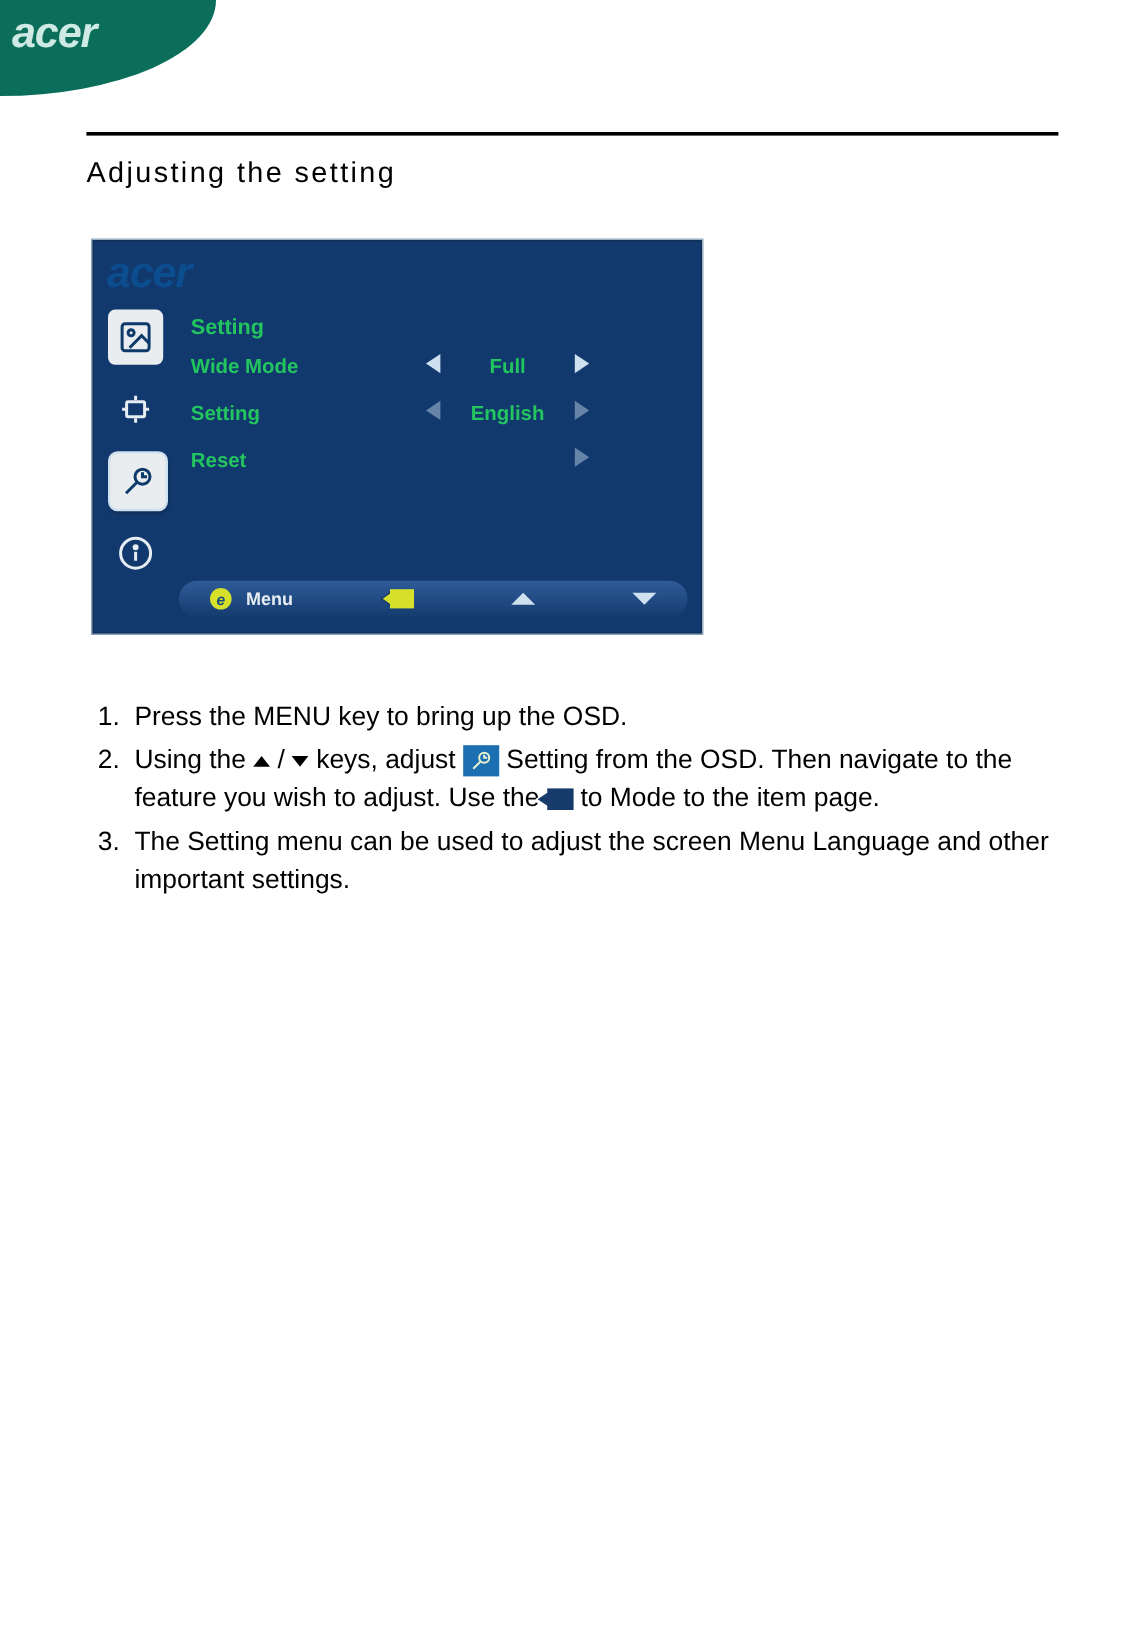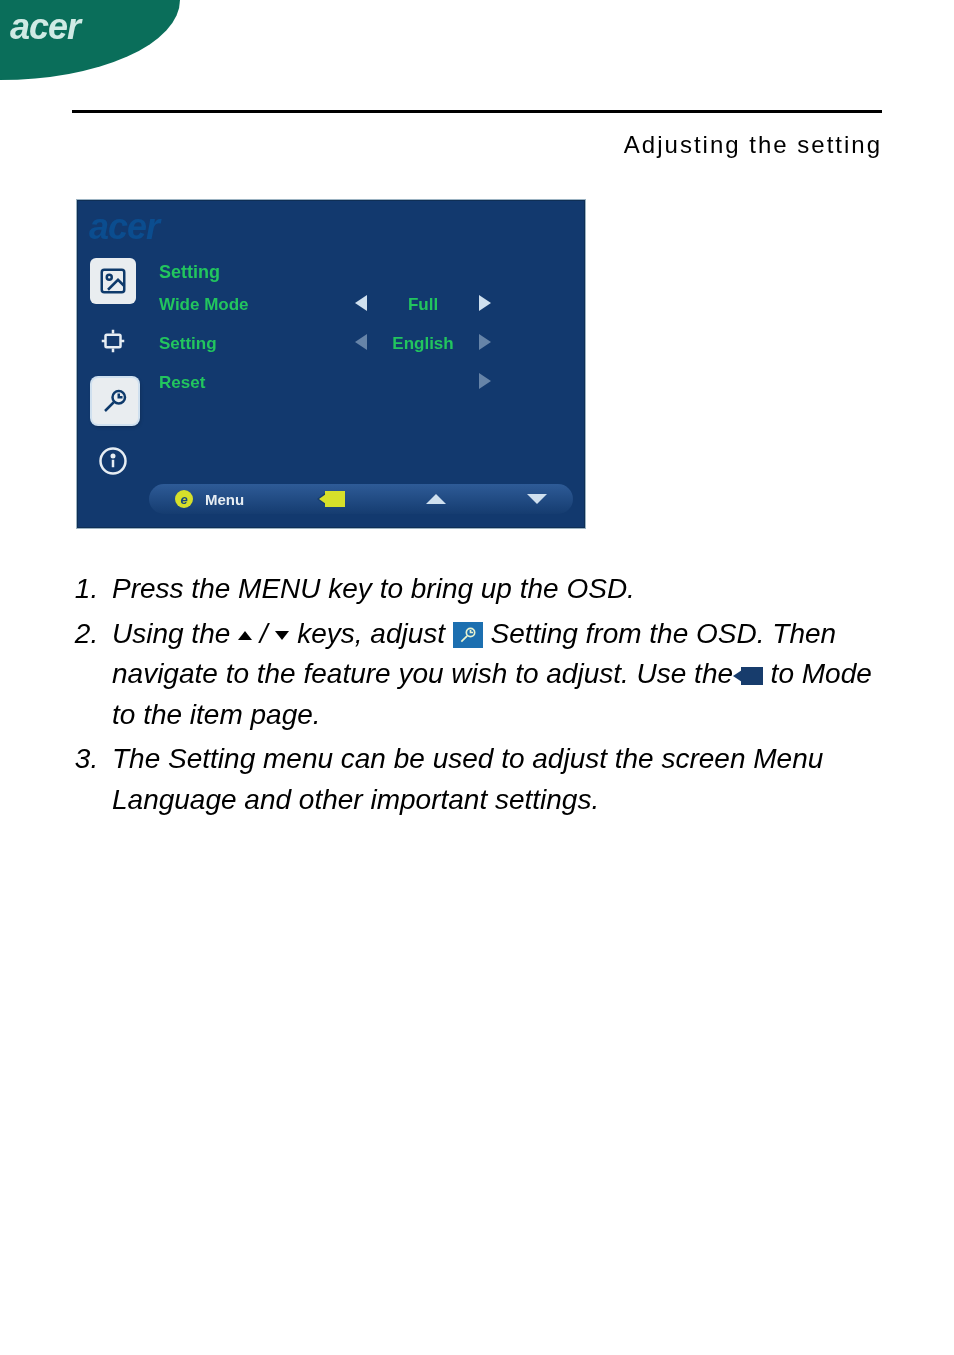"Adjusting the setting" .title { text-align: right -> none }
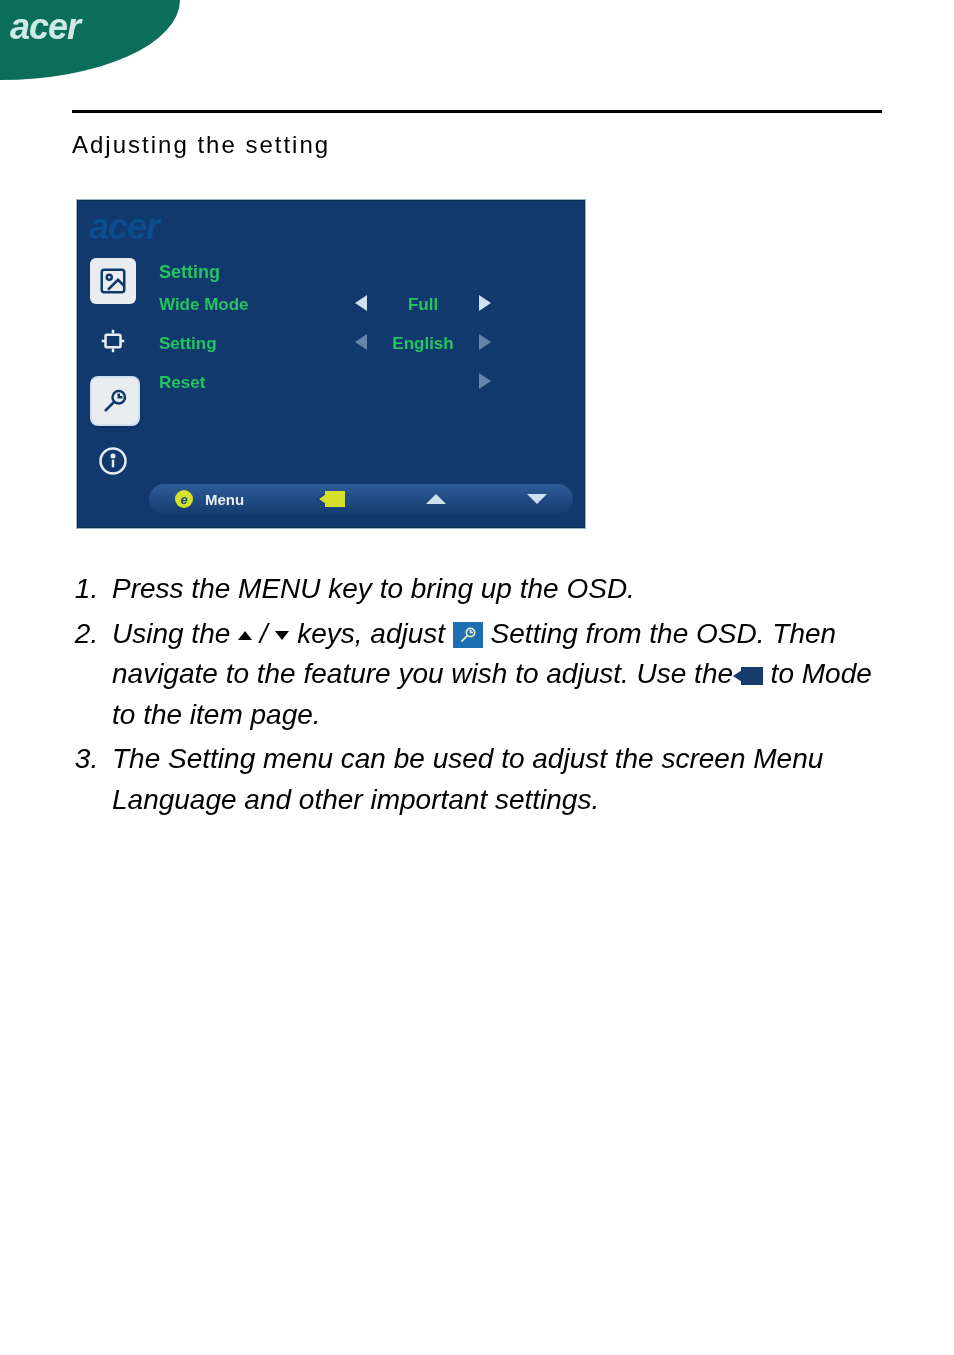"Wide Mode" .row { align-items: flex-start -> center }
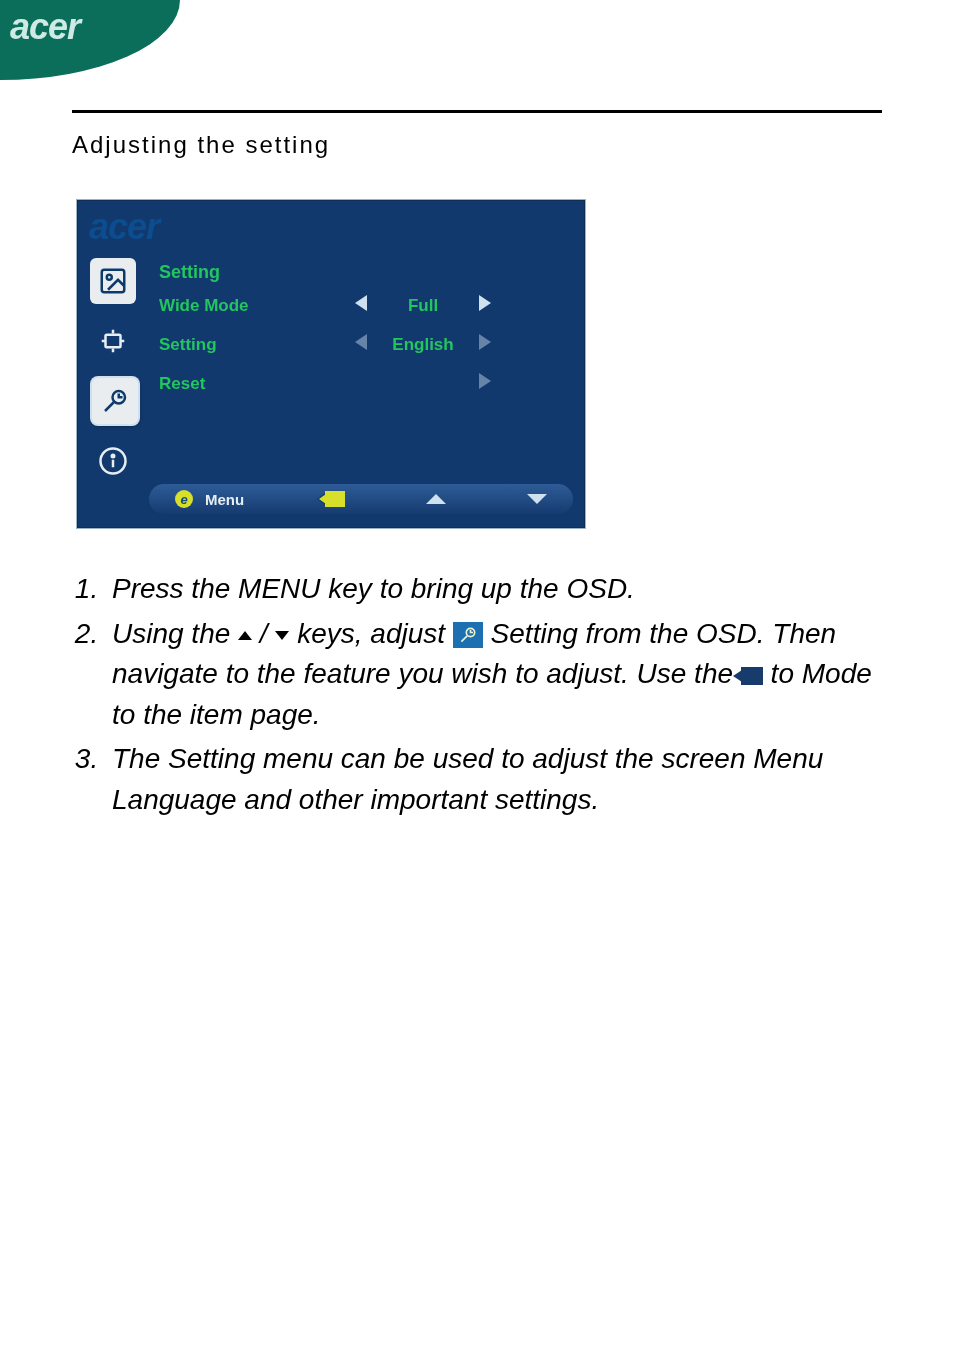"Press the MENU key to" ol.steps { font-size: 28px -> 22px; font-style: italic -> none; margin: 40px 0 0 -6px -> 52px 0 0 -6px }
